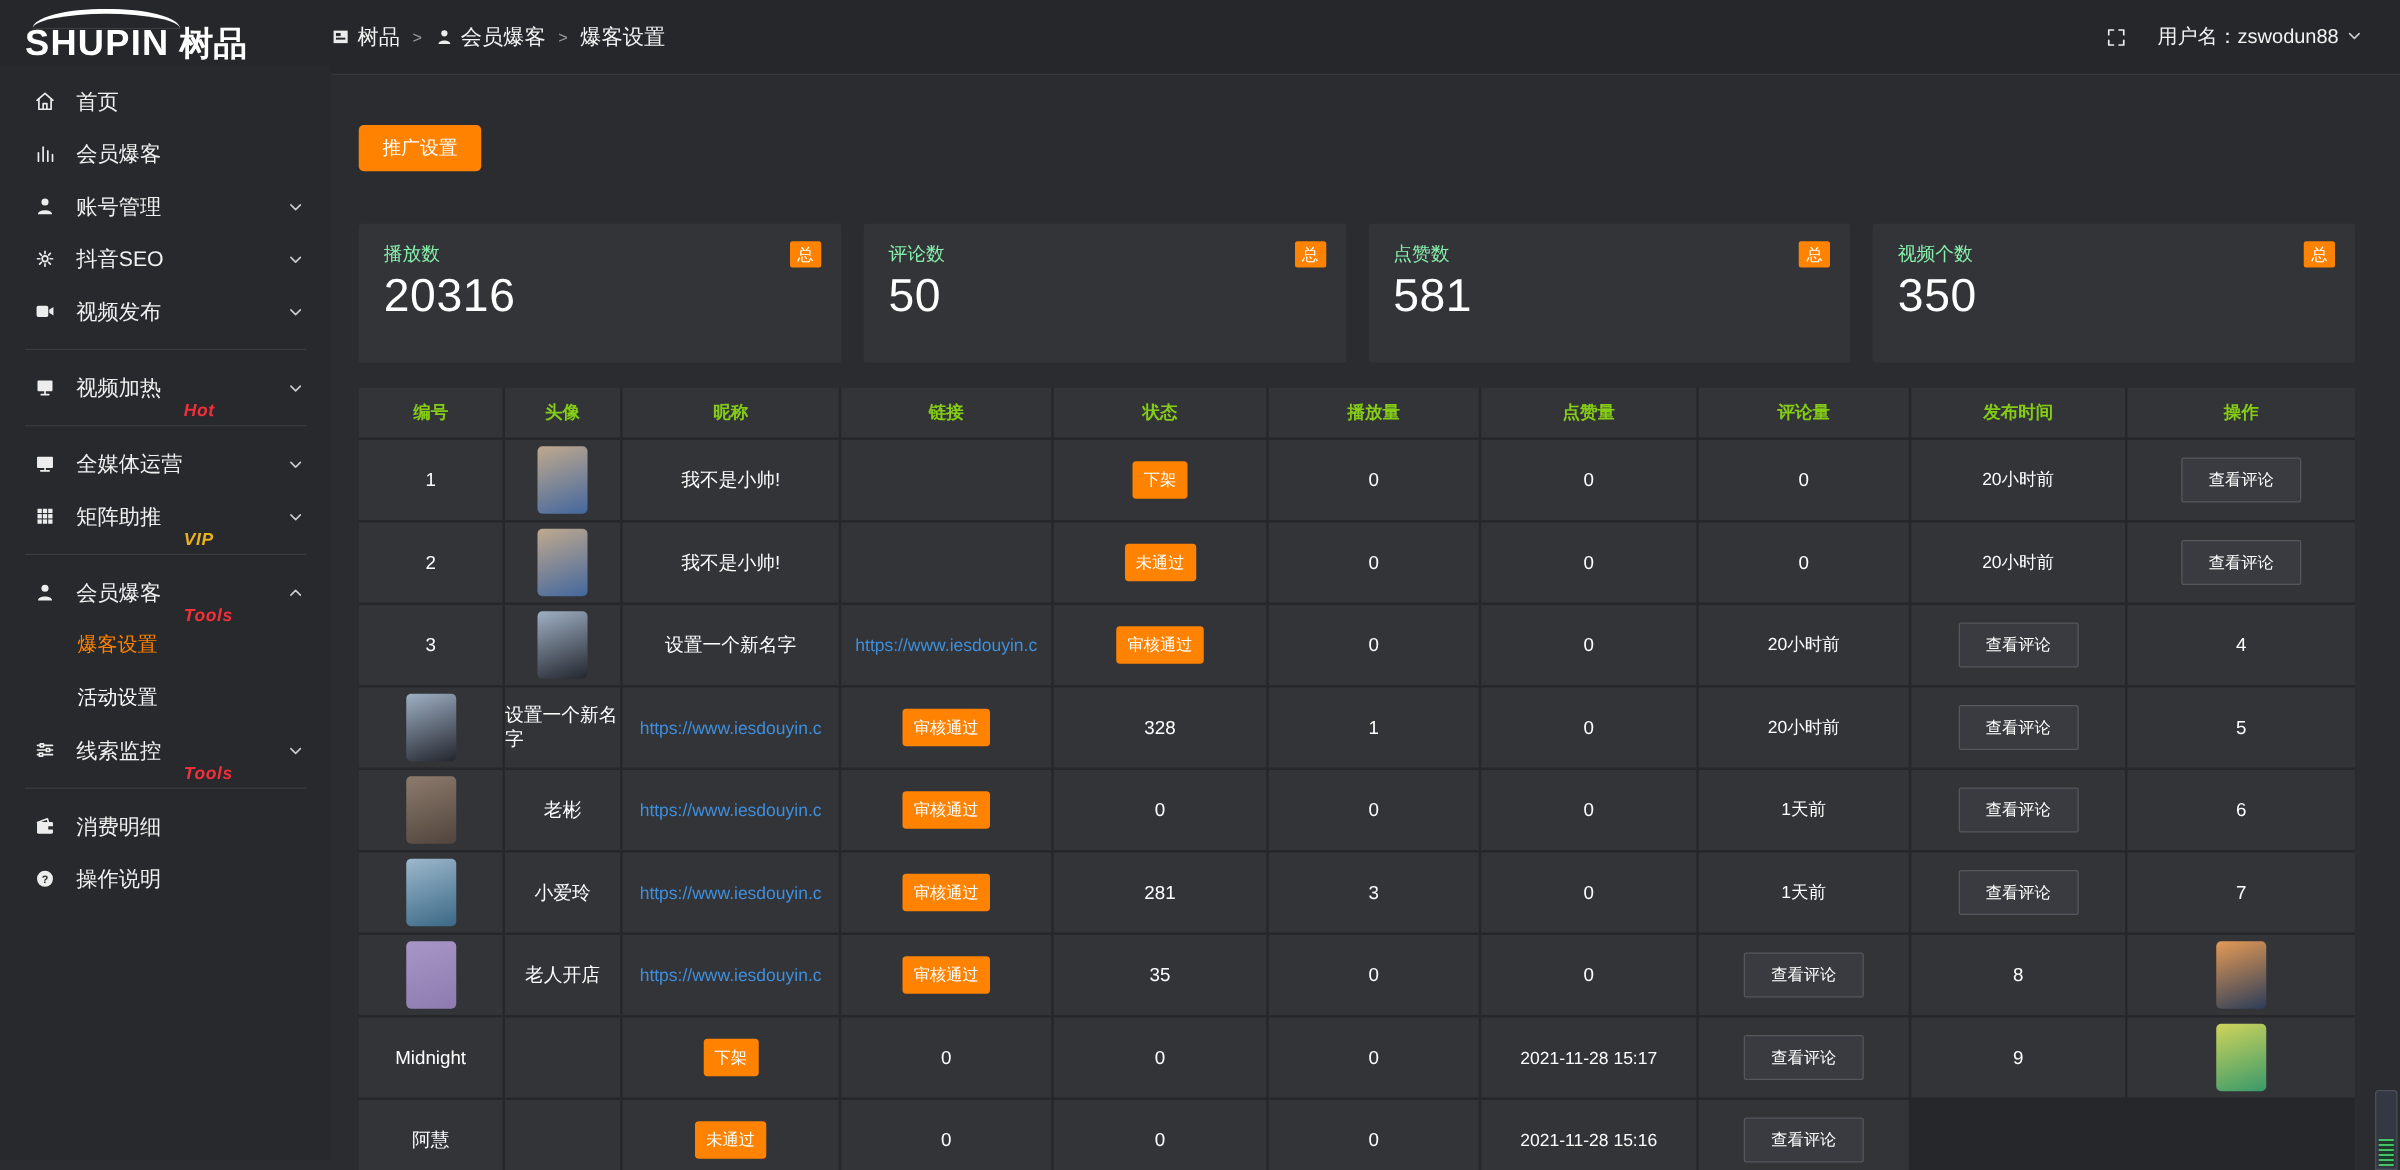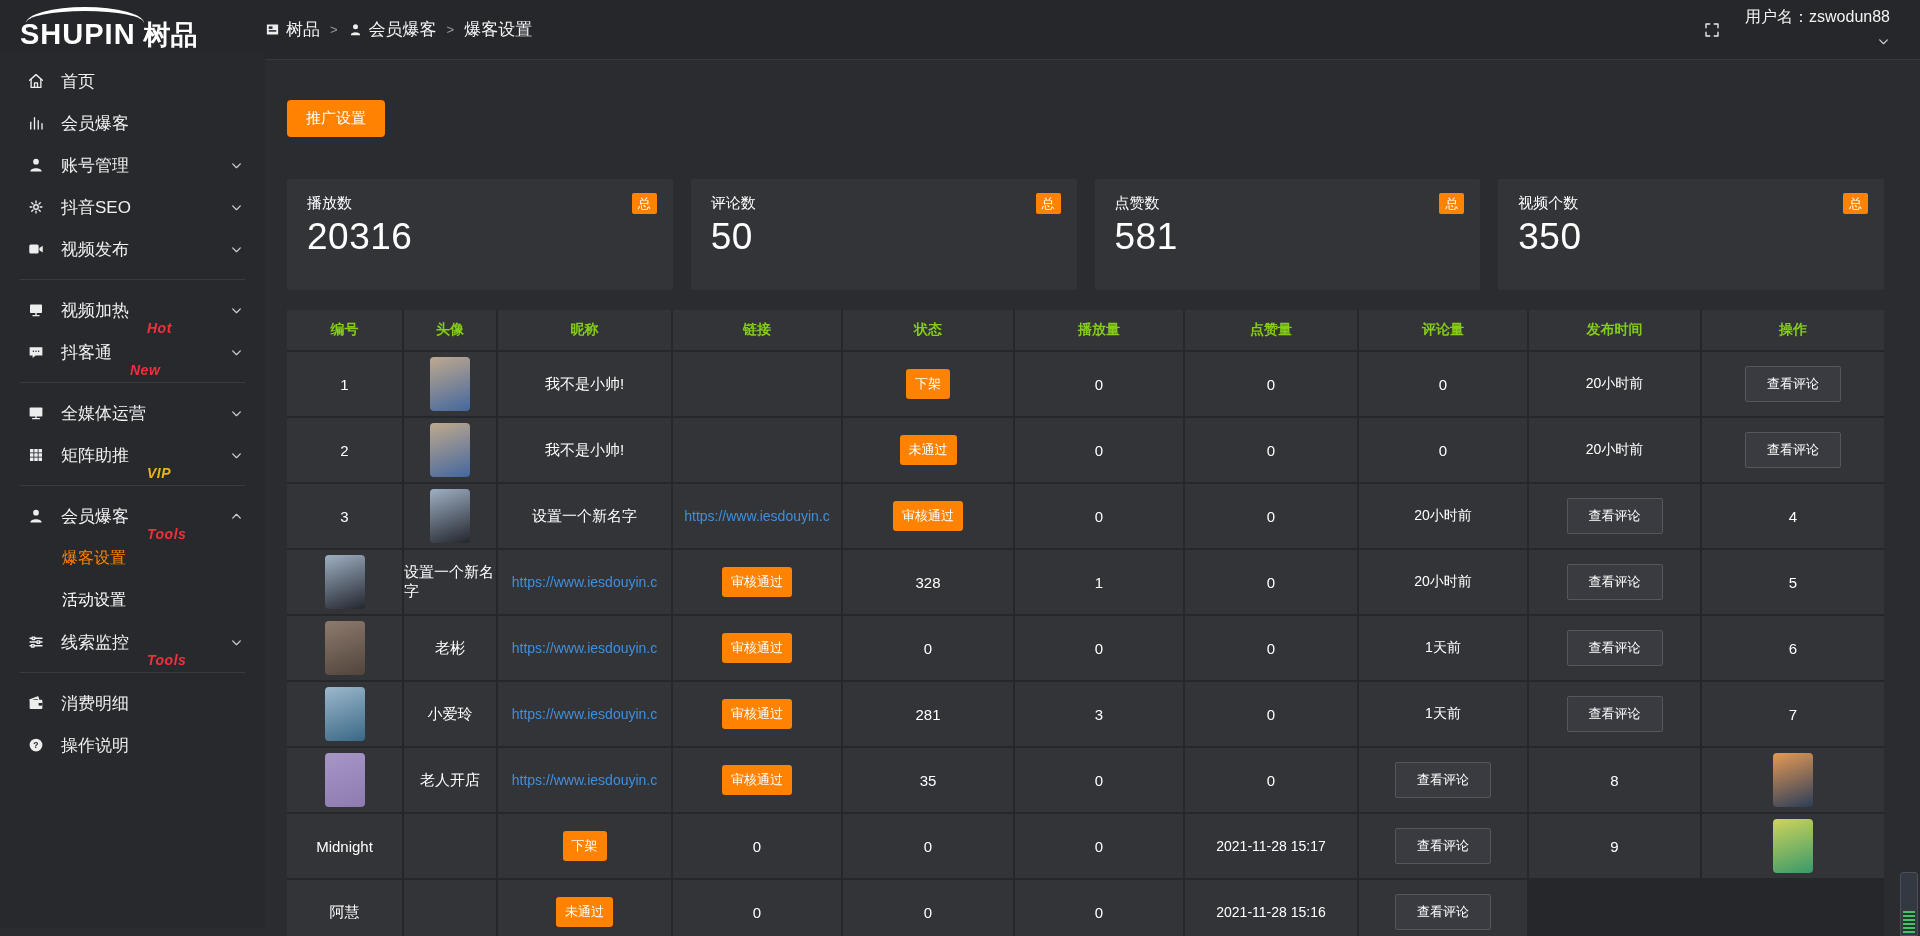"用户名：zswodun88" .user-entry { flex-direction: column -> none }
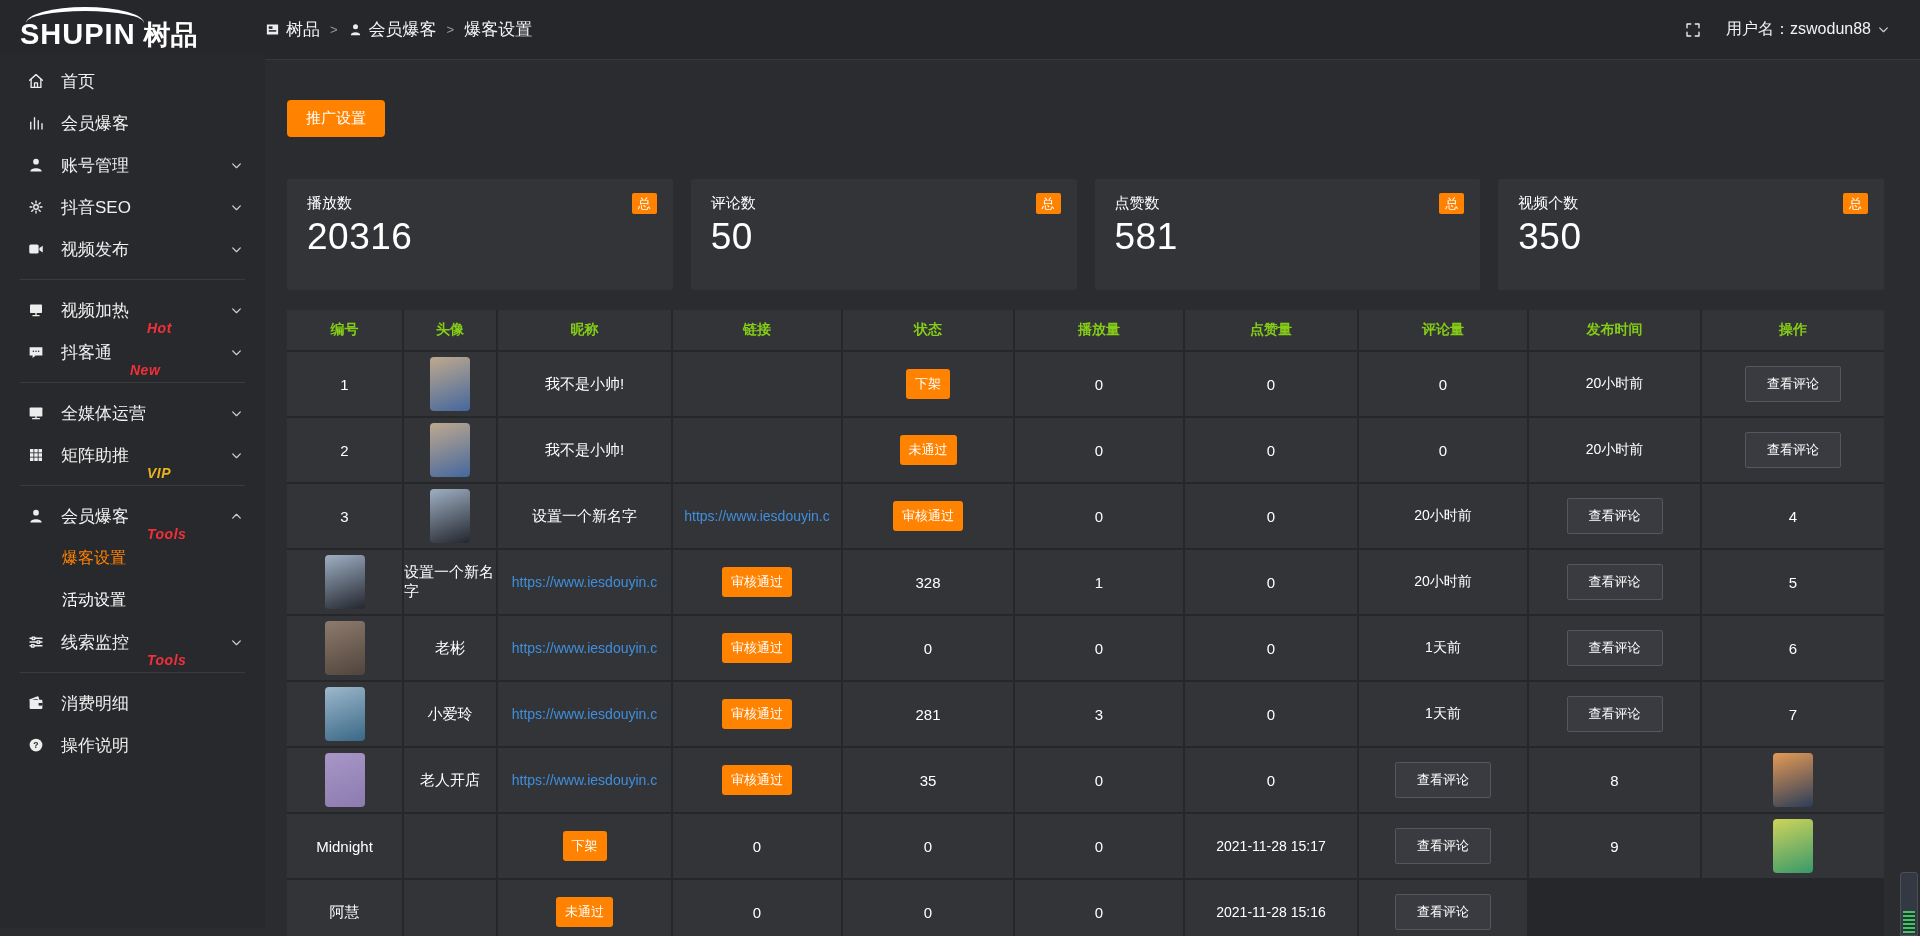"播放数" .card-label { color: #ffffff -> #86efac }
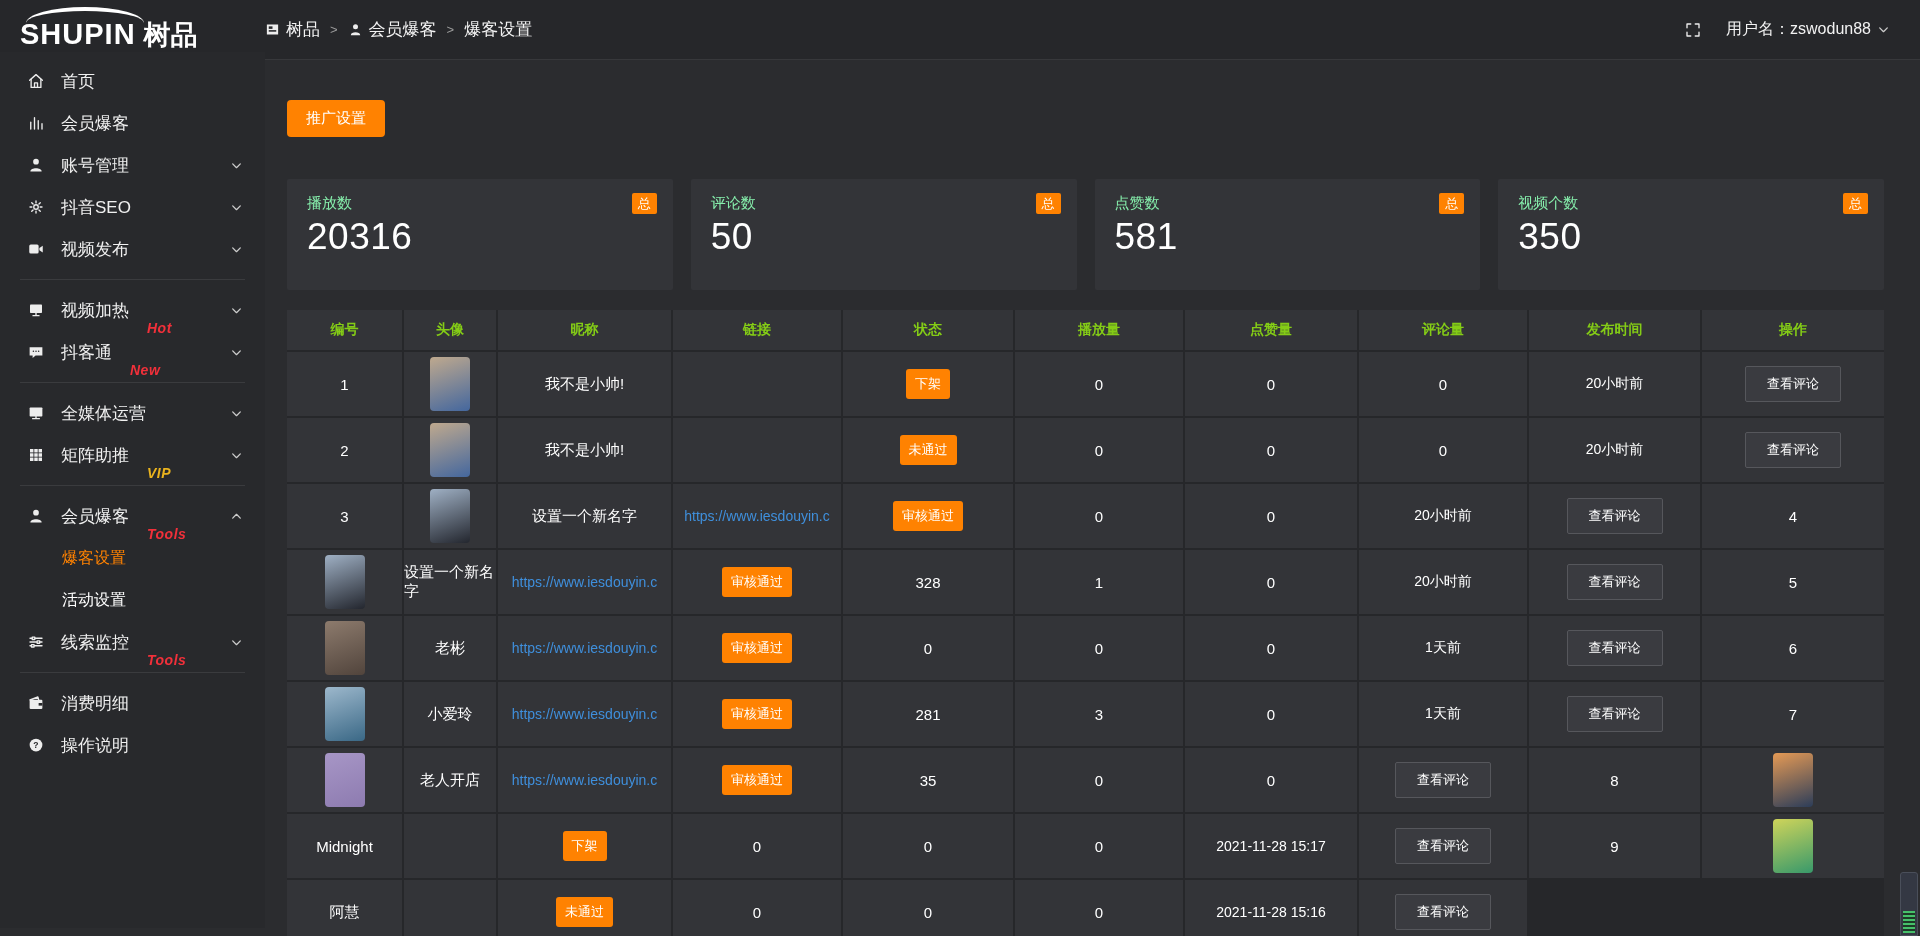"抖客通" div.s-item { html: <div> <span> <svg> <path></path> <circle></circle> <circle></circle> <circle></circle> </svg> </span> <span>抖客通</span> <span>New</span> <span> <svg> <path></path> </svg> </span> </div> -> none }
